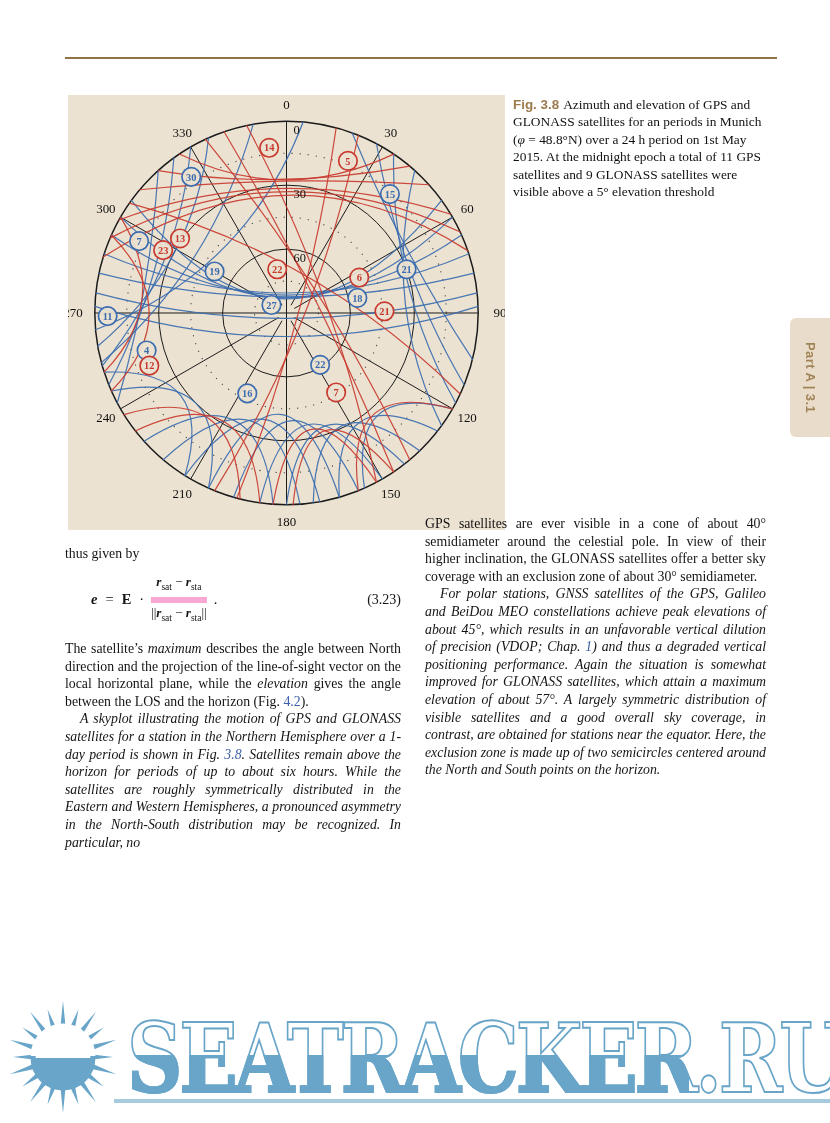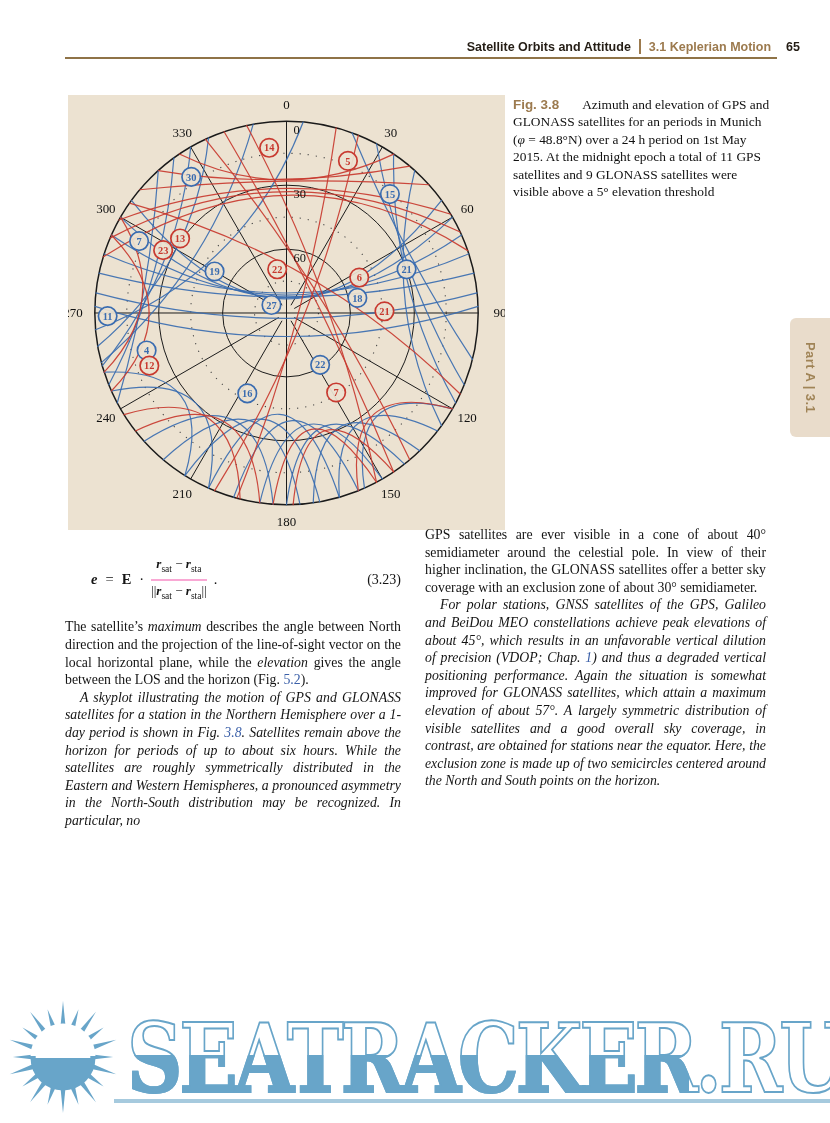"Satellite Orbits and Attitude" div.header { html: <div> <span>Satellite Orbits and Attitude</span> <span></span> <span>3.1 Keplerian Motion</span> <span>65</span> </div> -> none }
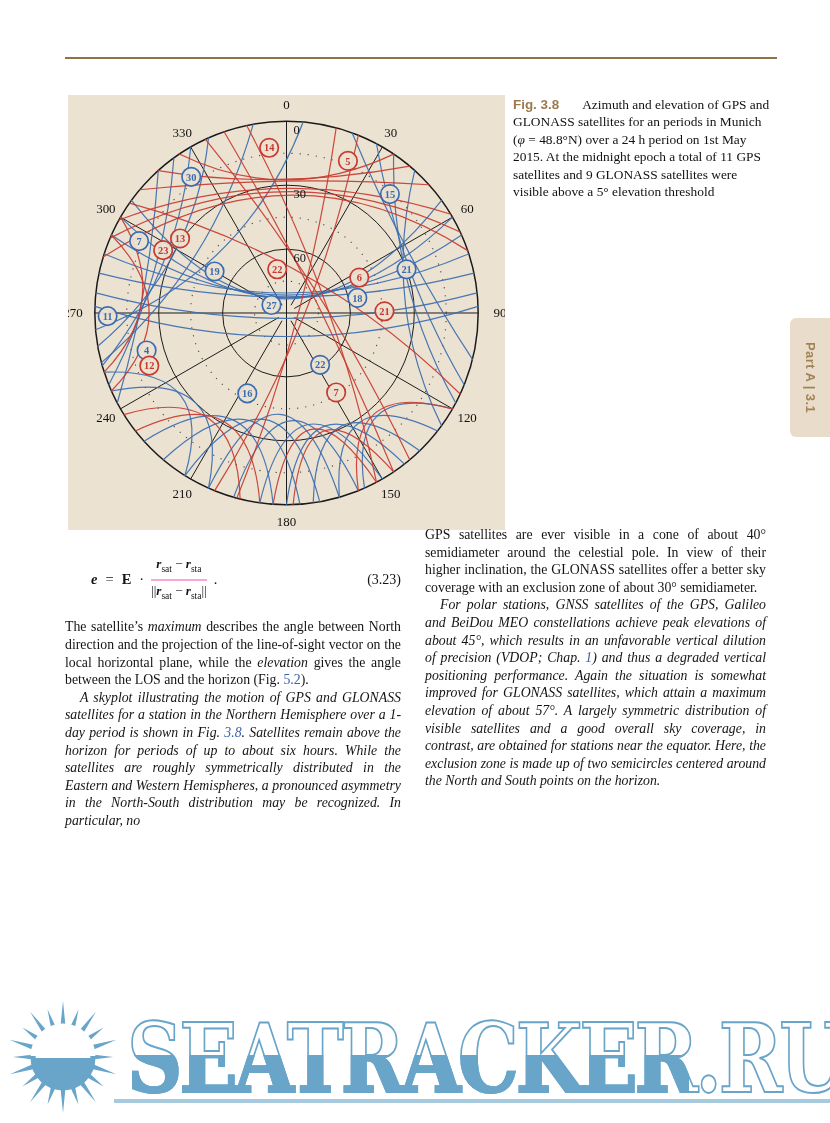"Fig. 3.8" .caption .figlabel { margin-right: 23px -> 4px }
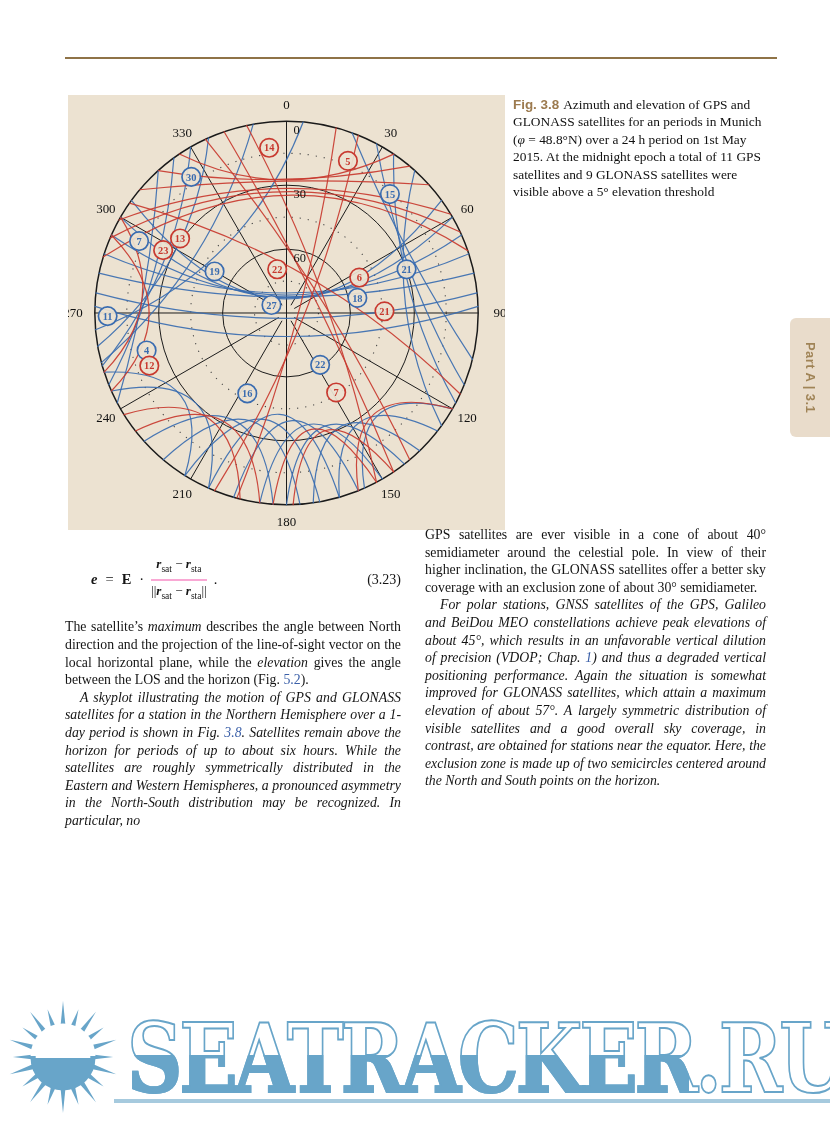"GPS satellites are ever visible" .col-right { top: 526px -> 515px }
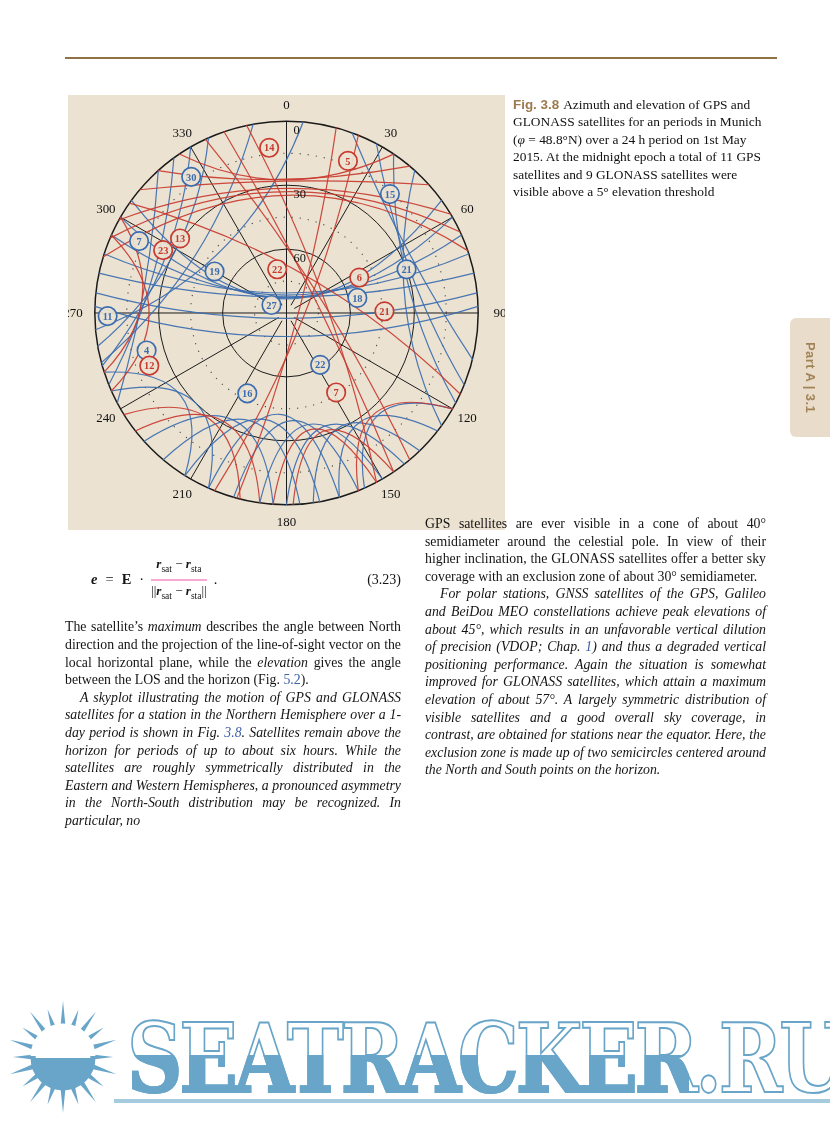"thus given by" p { html: none -> <p>thus given by</p> }
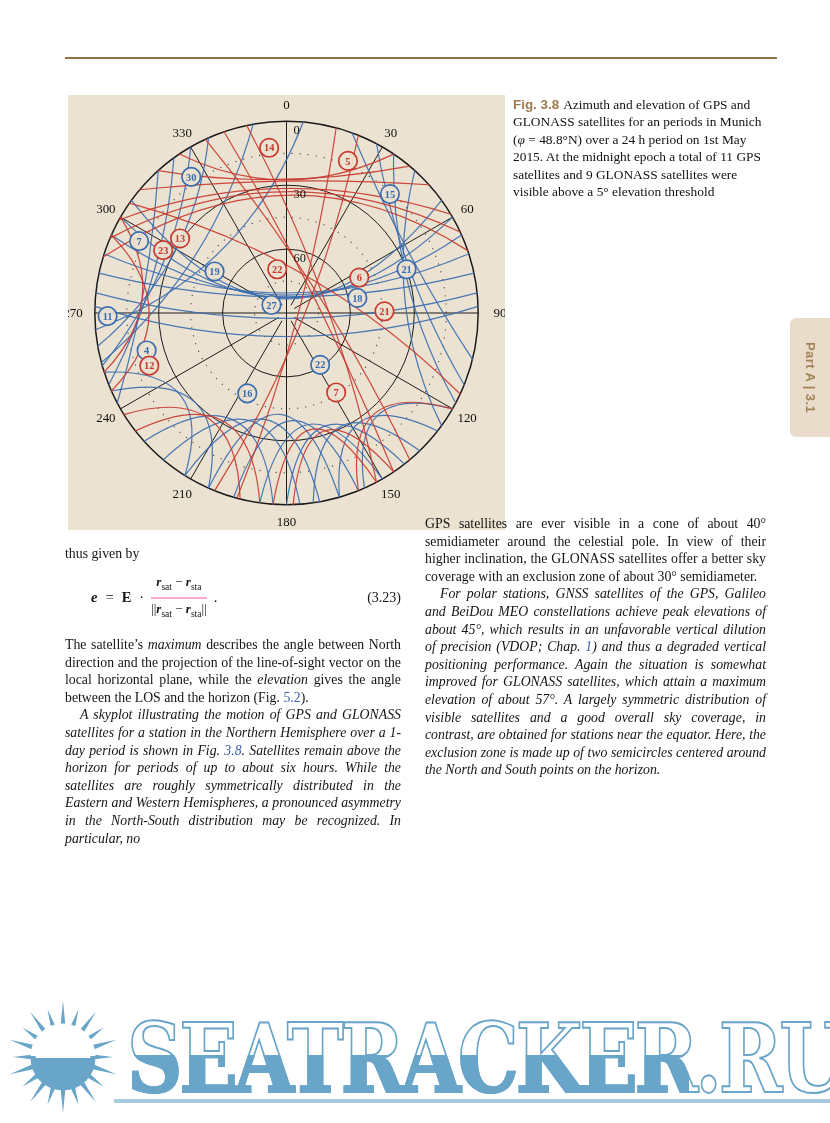"rsat − rsta" .frac .num { border-bottom: 2px solid #f9a8d4 -> 6px solid #f9a8d4 }
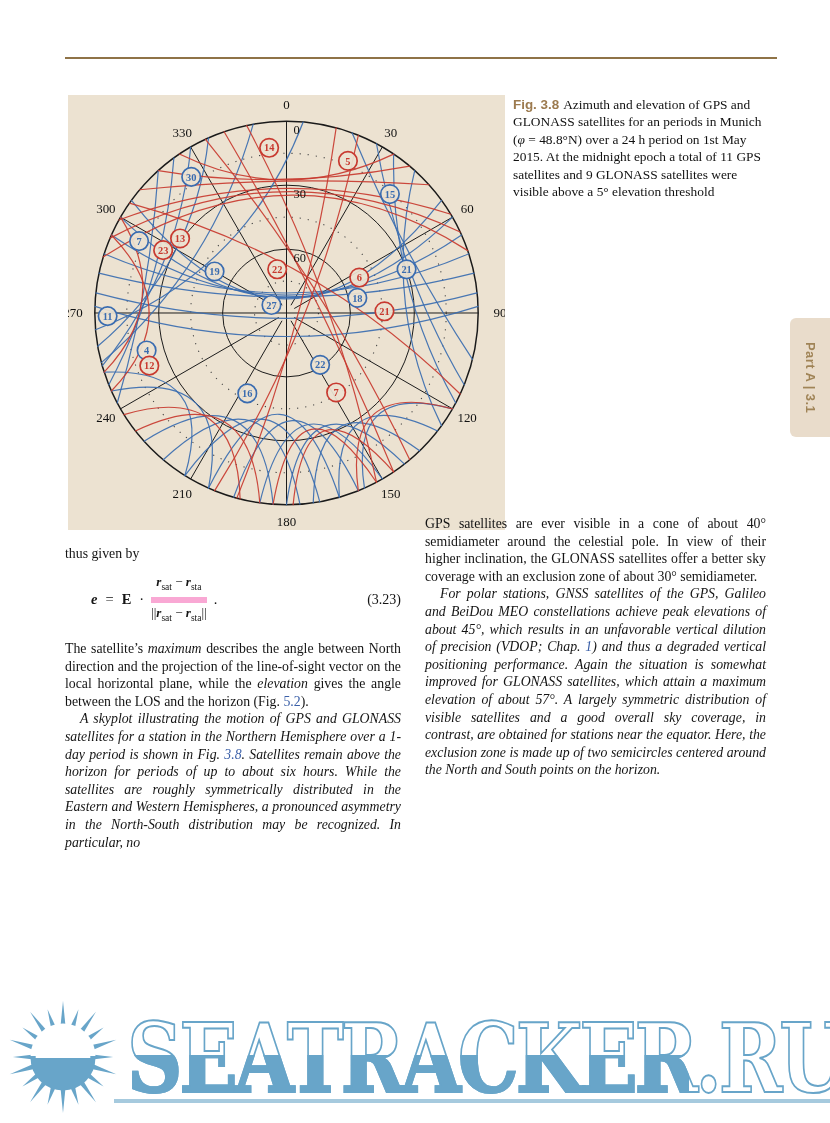"5.2" span.xref { text: 5.2 -> 4.2 }
